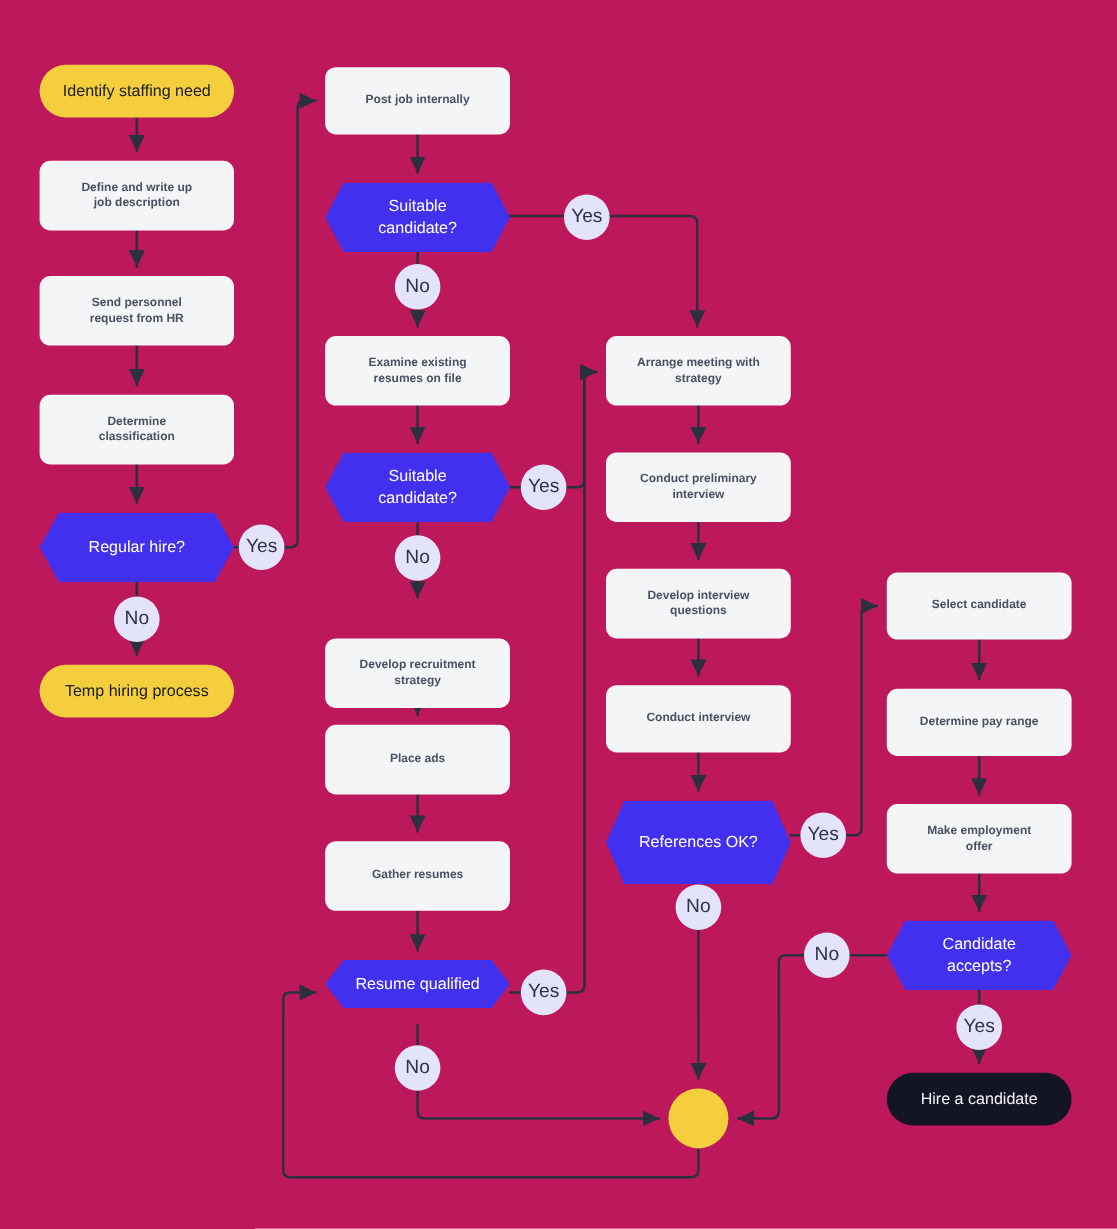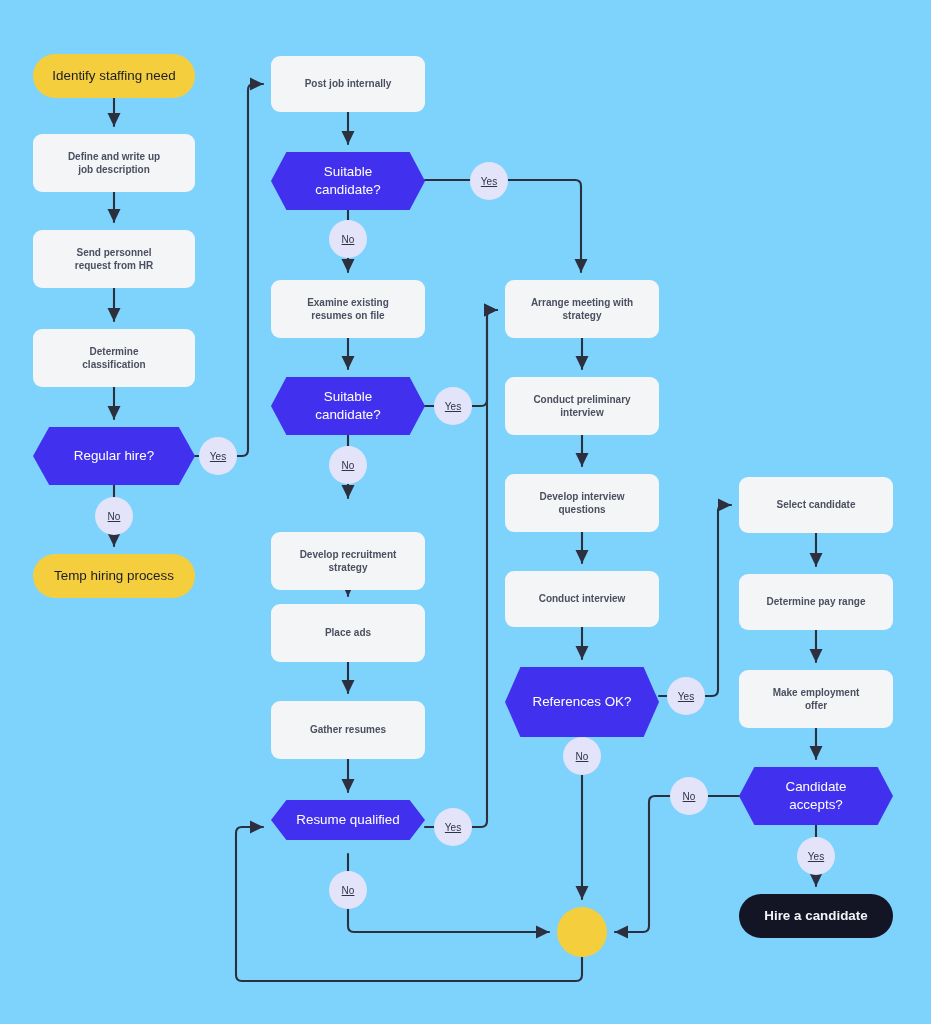"Identify staffing need" #stage { background: #7dd3fc -> #be185d }
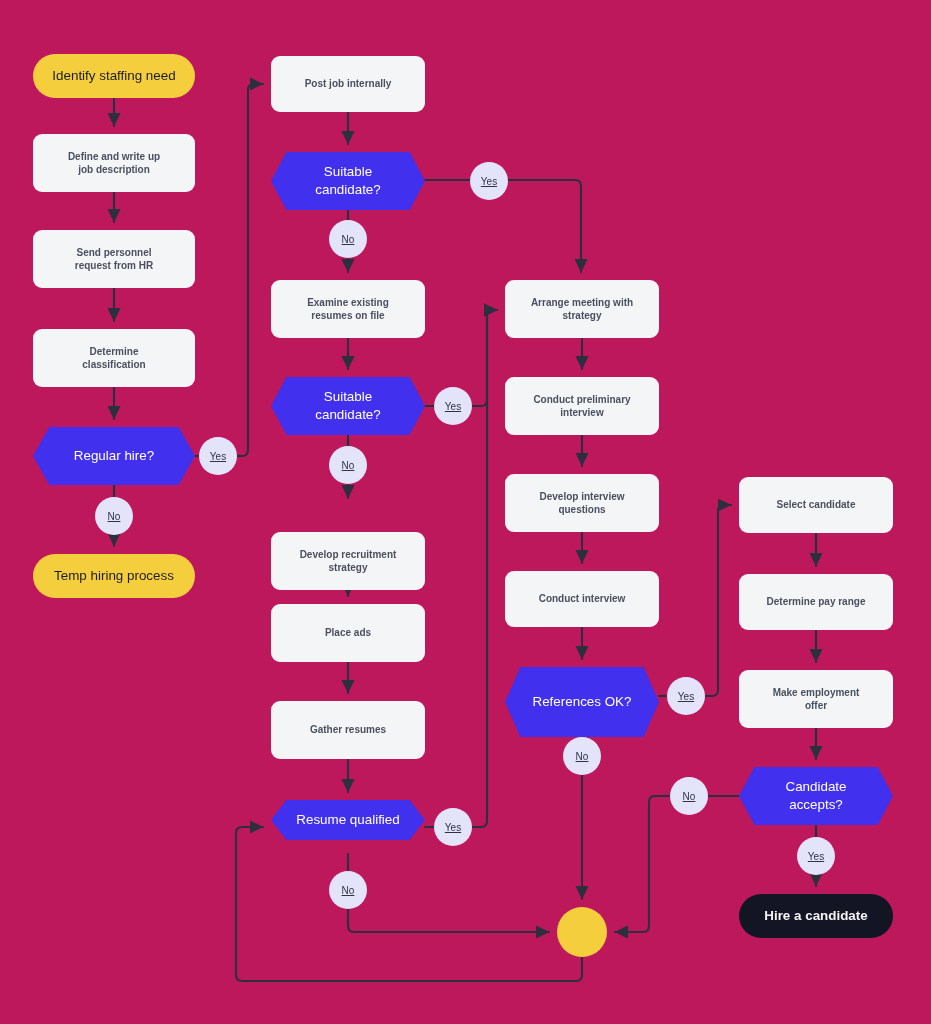"Yes" .edge-label { font-size: 10px -> 16px; text-decoration: underline -> none }
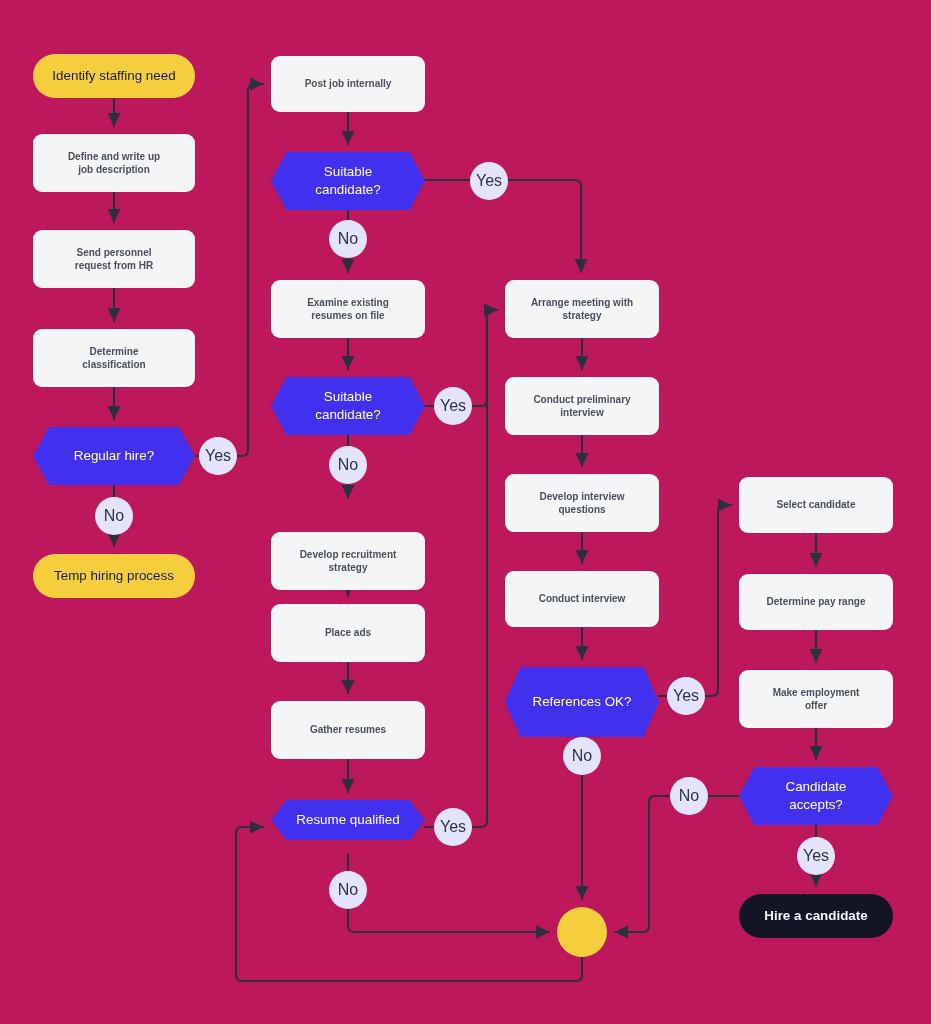"Hire a candidate" div.node { font-weight: bold -> none }
